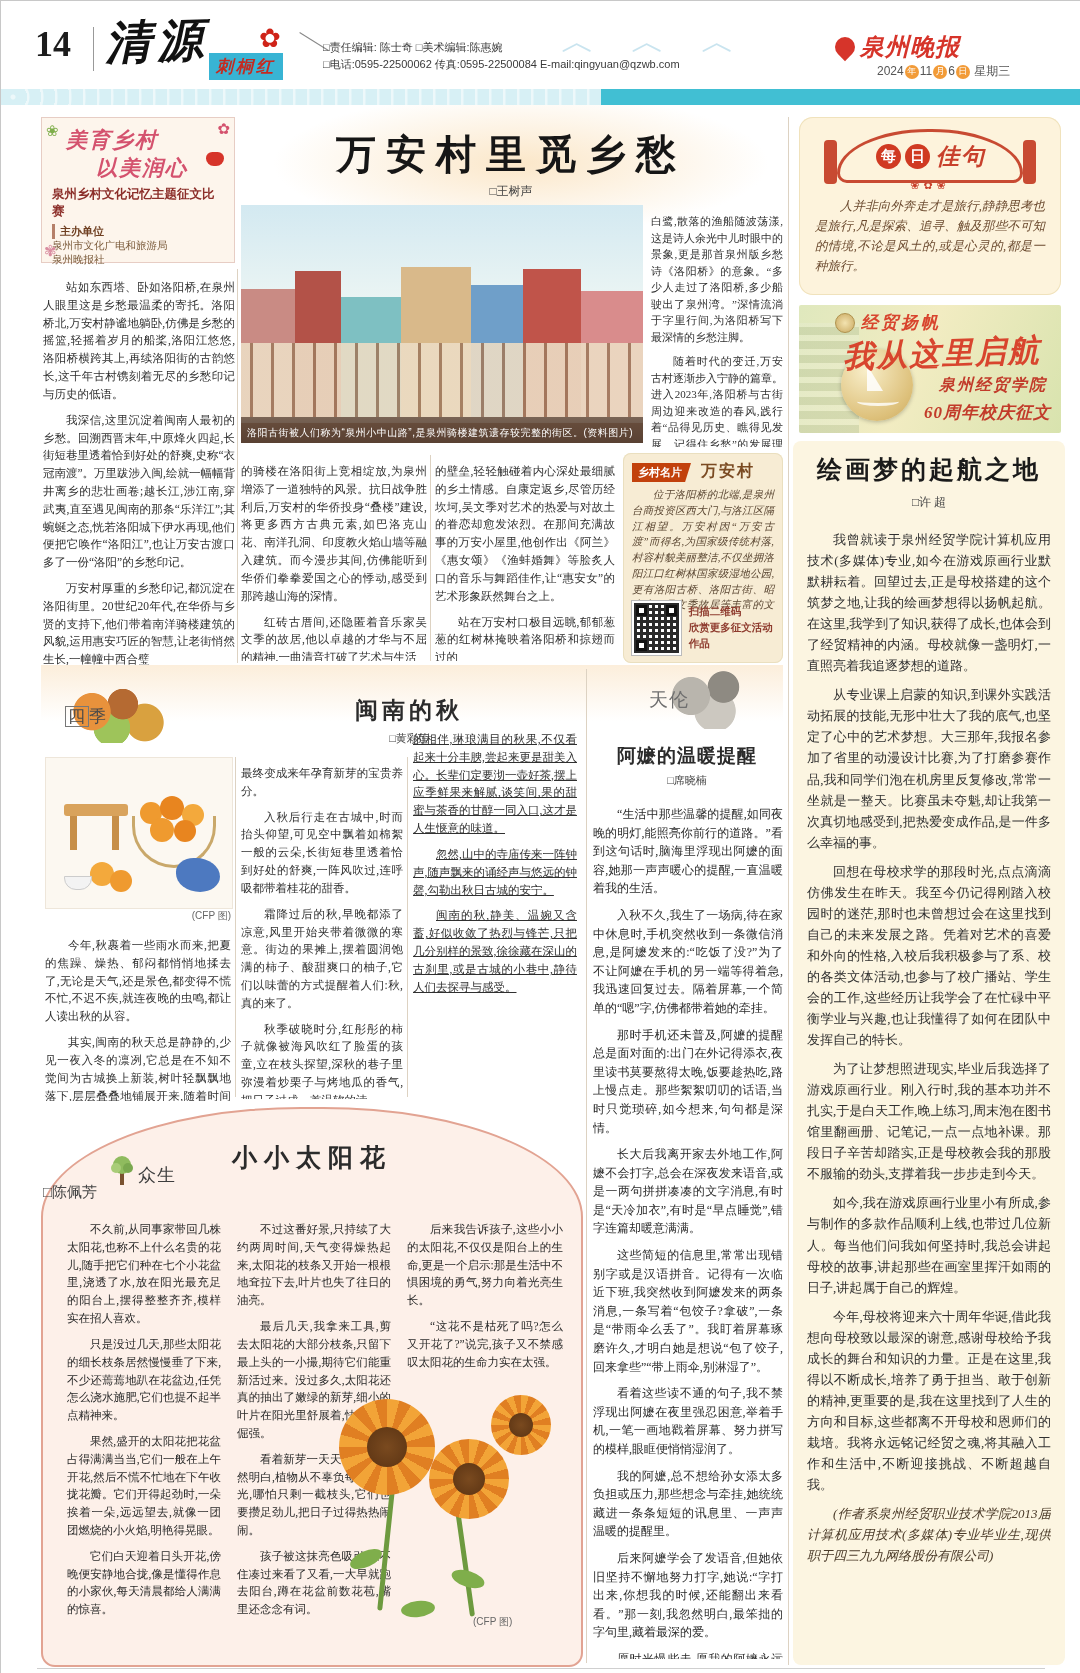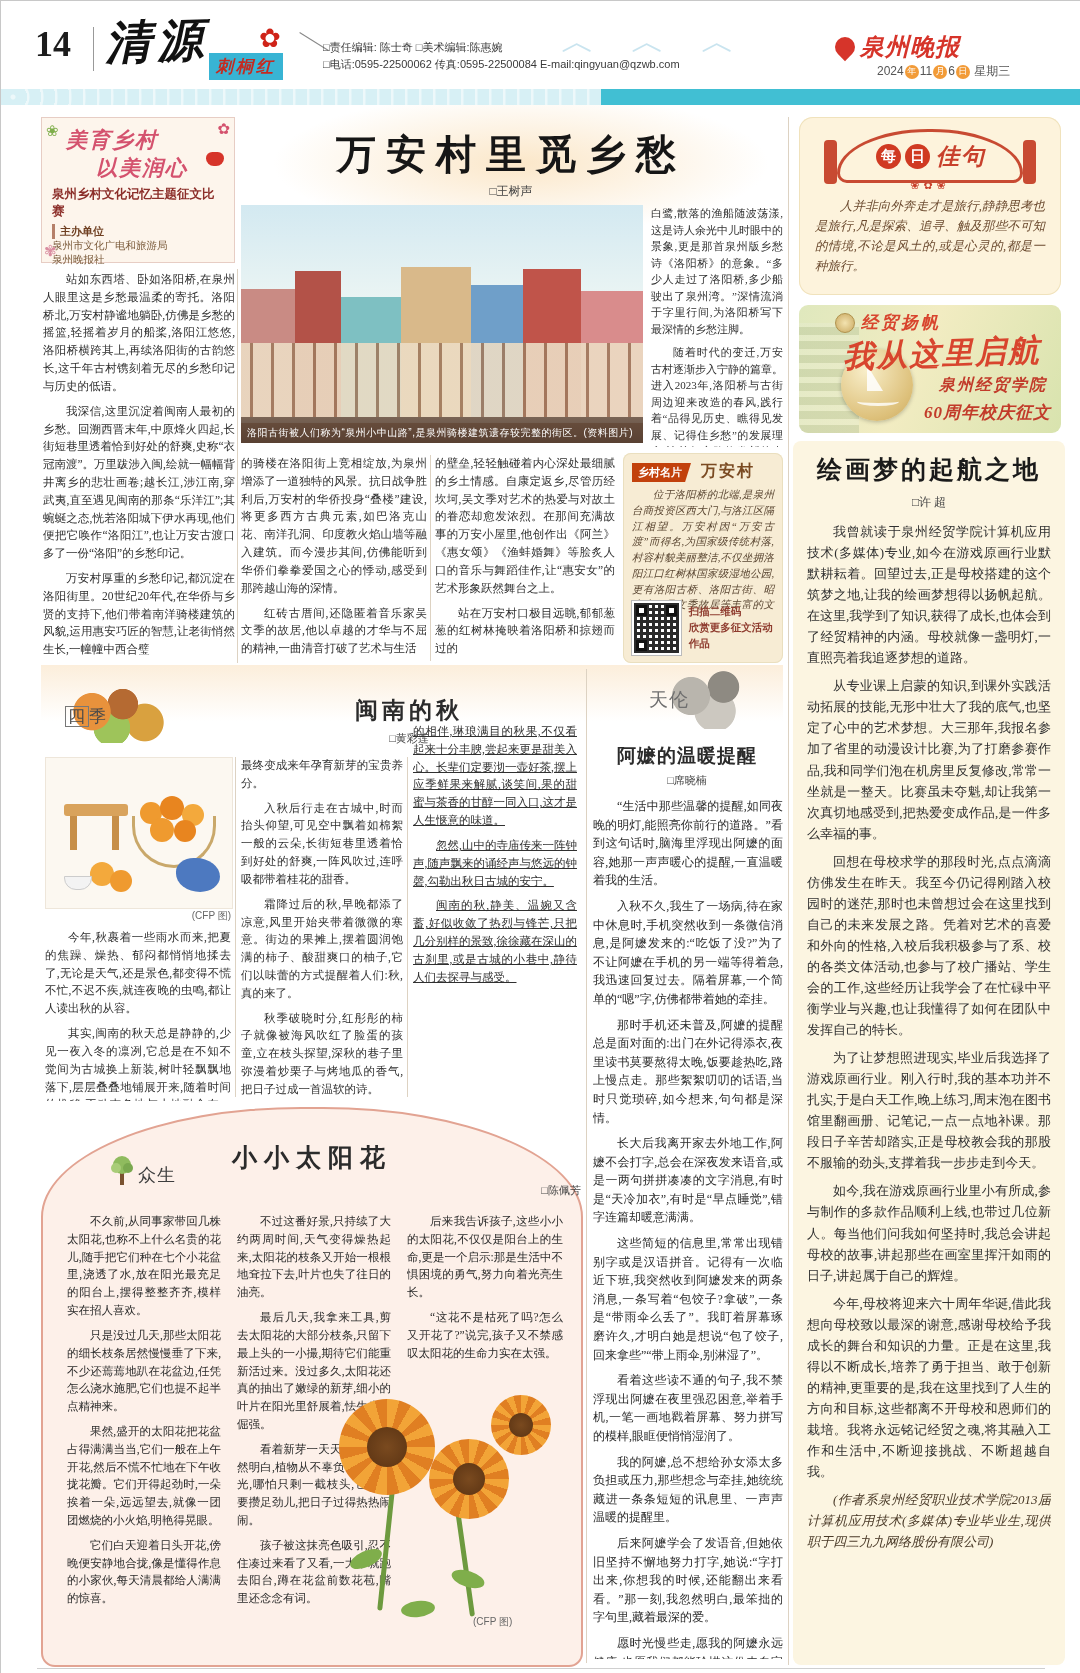"白鹭,散落的渔船随波荡漾,这是诗人余光中儿时眼中的景象,更是那首泉州版乡愁诗《洛" .para { margin: 0 0 7px -> 8px 0 7px }
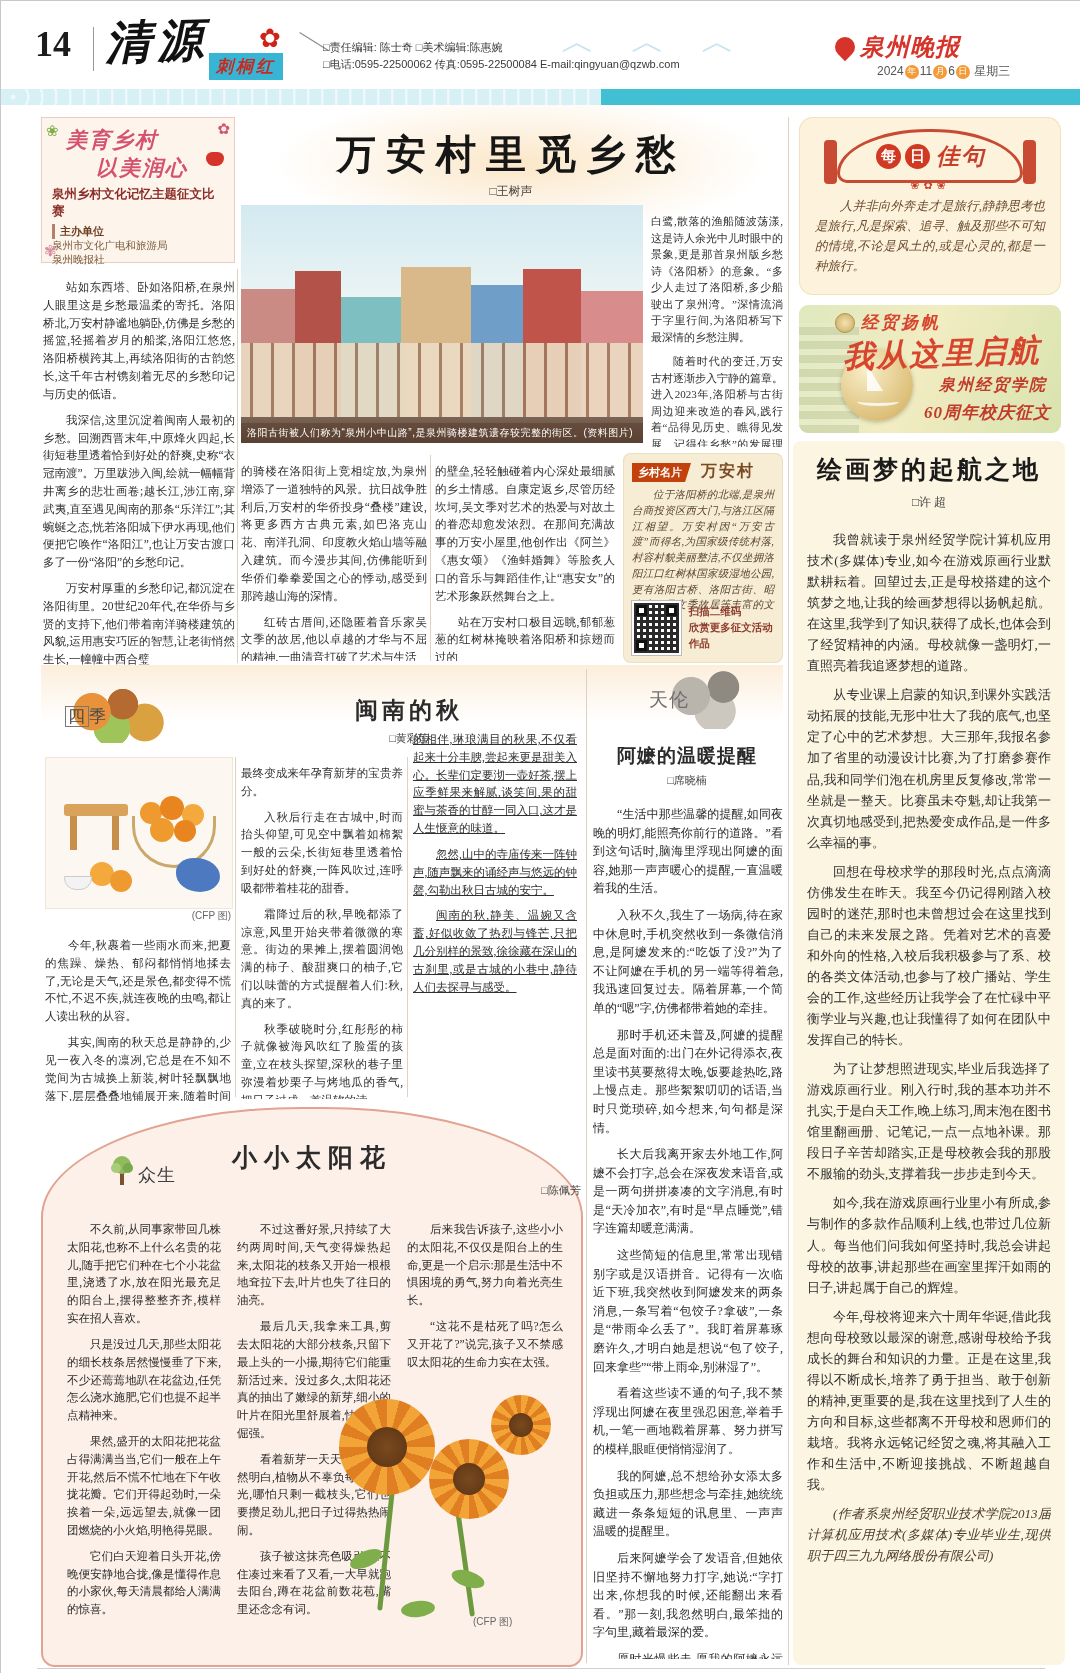"经贸扬帆" #bannerbox { border-radius: 9px -> 2px }
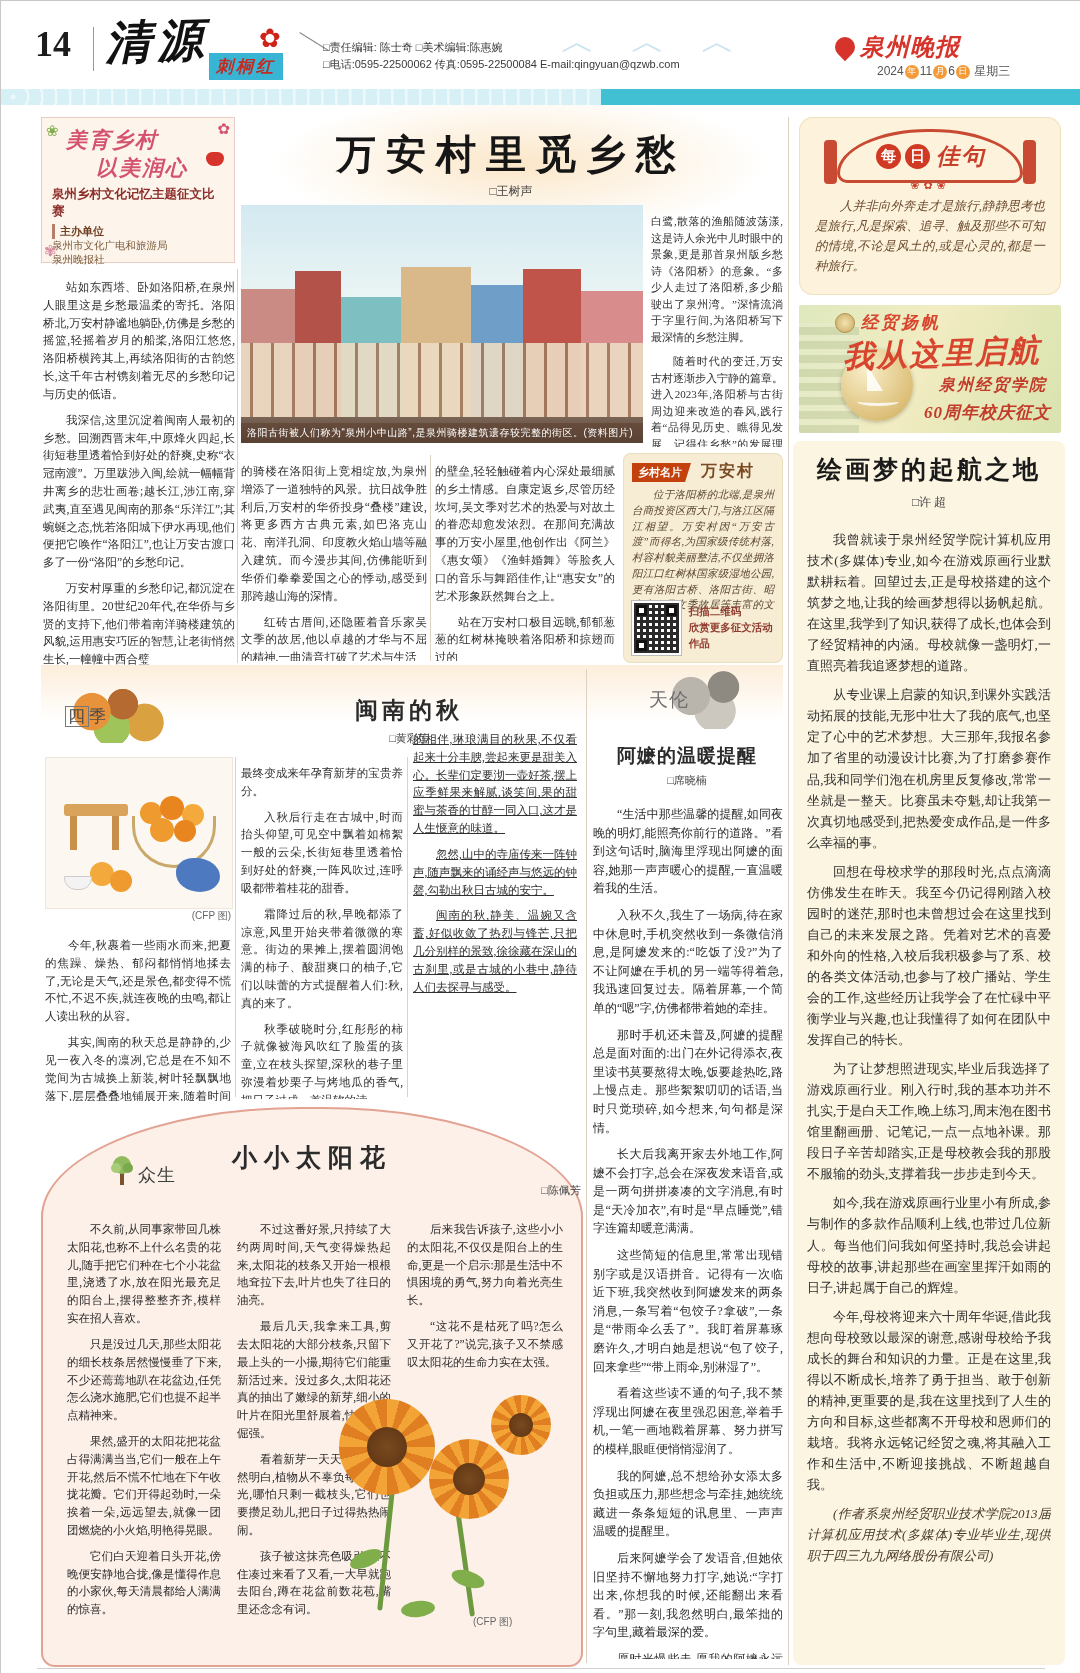"□陈佩芳" #life-author { font-size: 11px -> 15px; text-align: right -> left }
